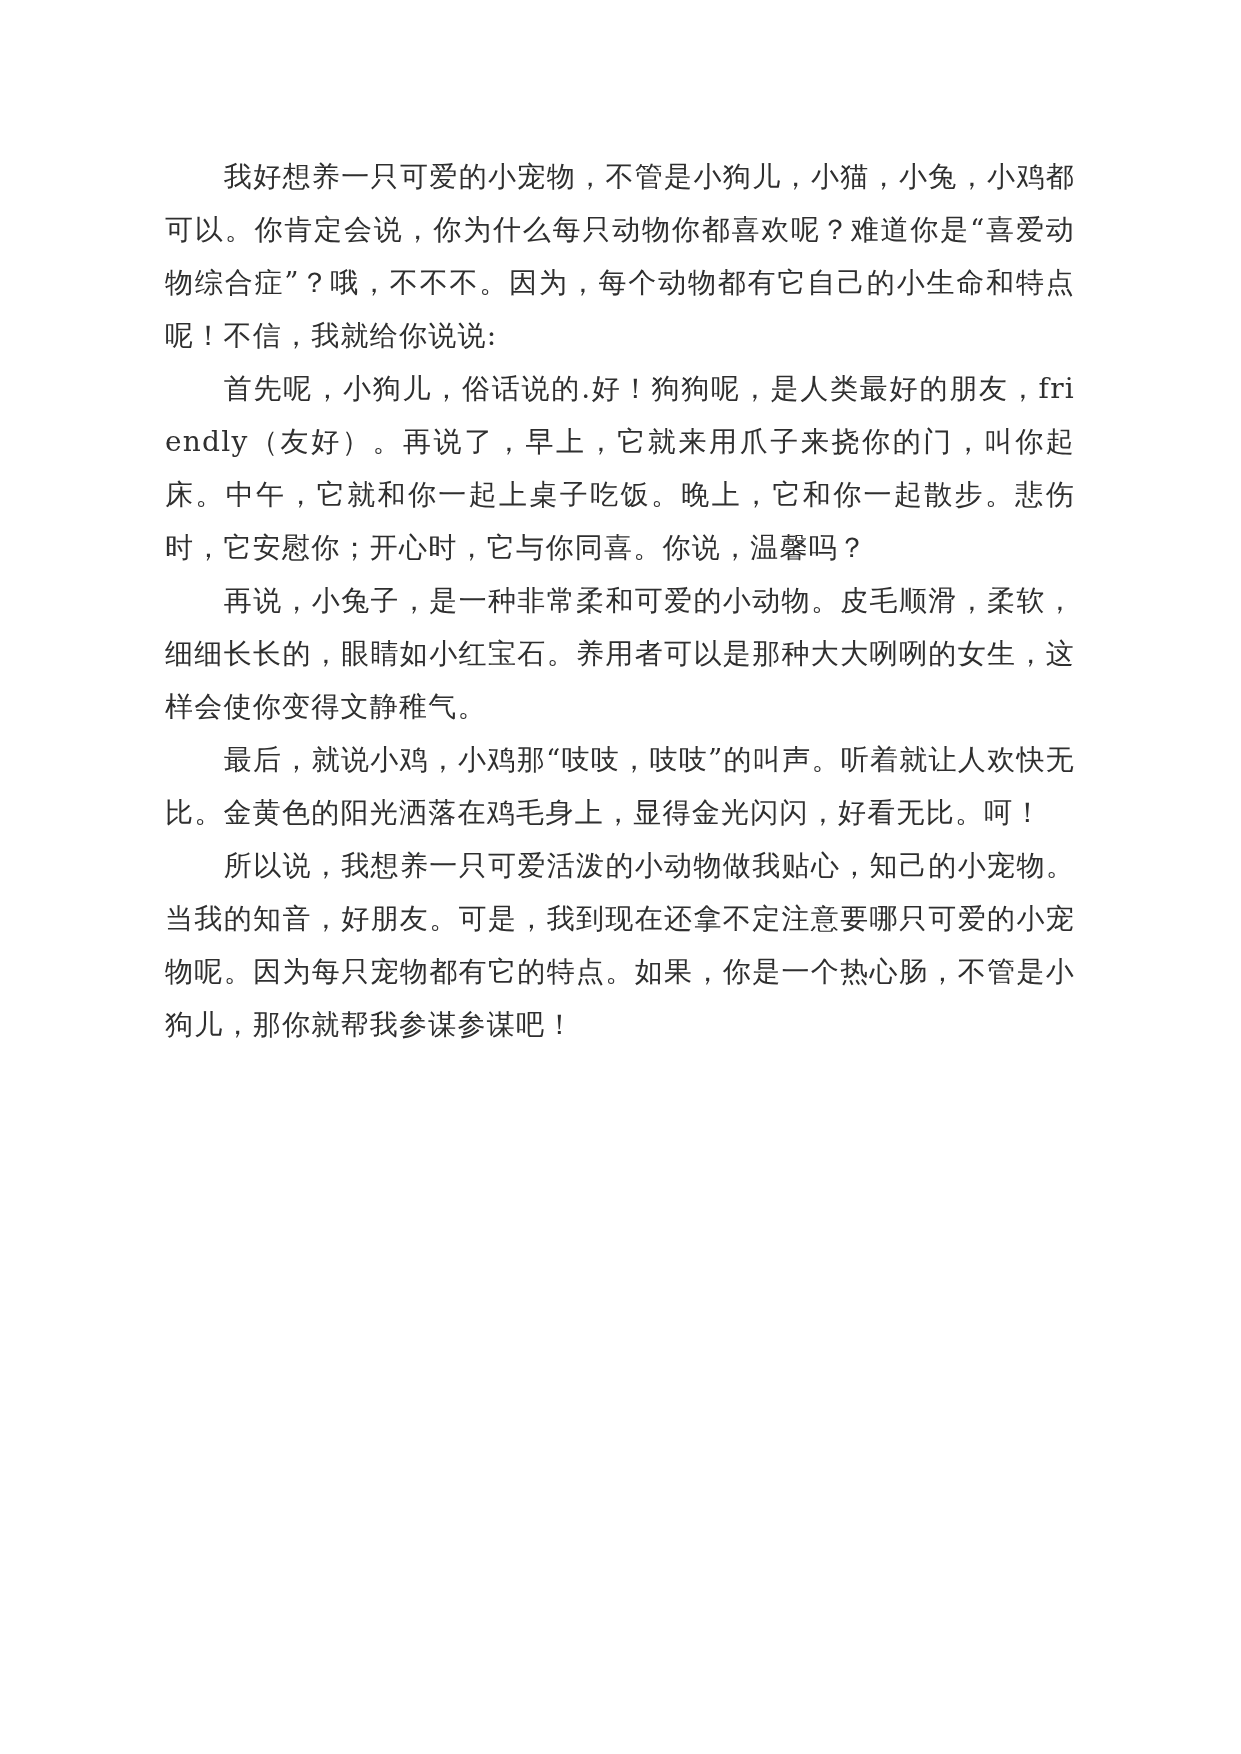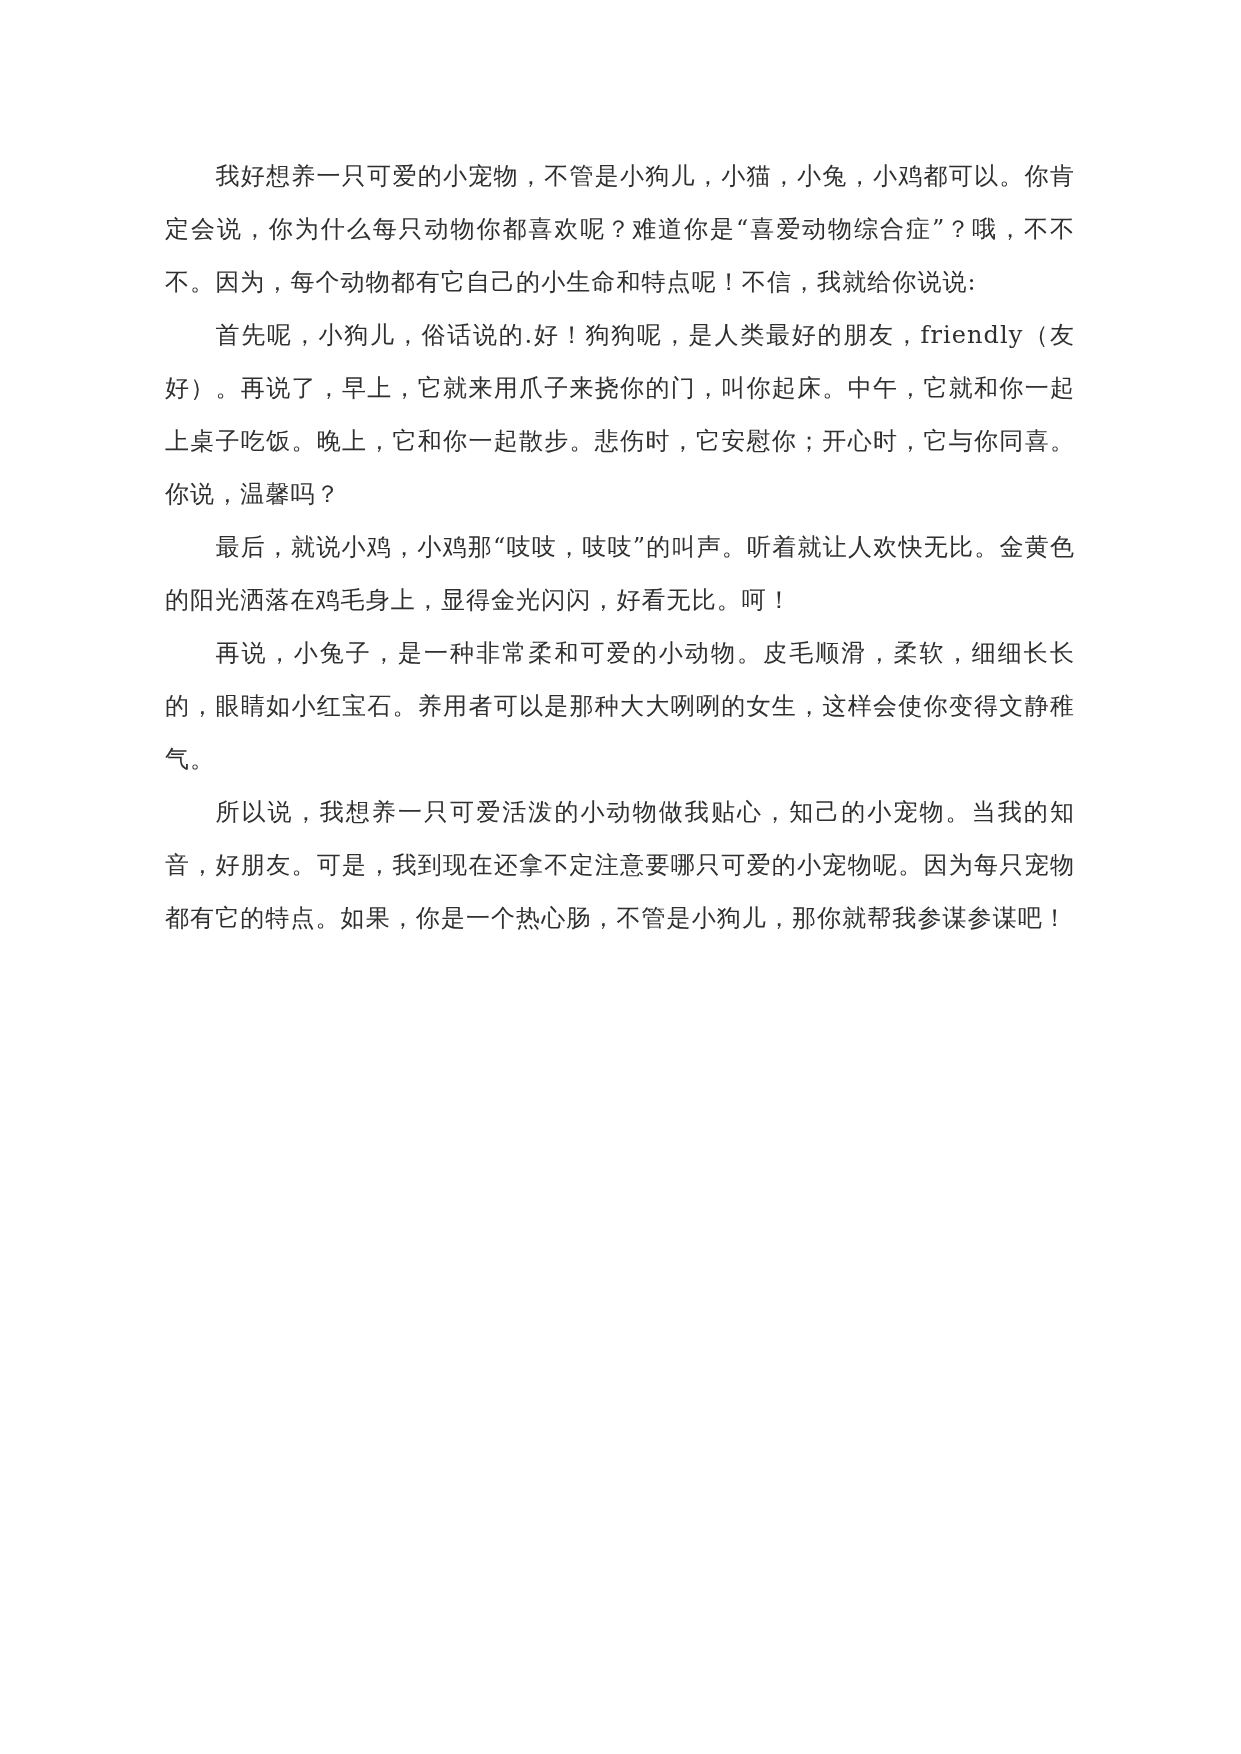"我好想养一只可爱的小宠物，不管是小狗儿，小猫，小兔，小鸡都可以。你肯定会说，你为" .essay-paragraph { font-size: 24px -> 28px }
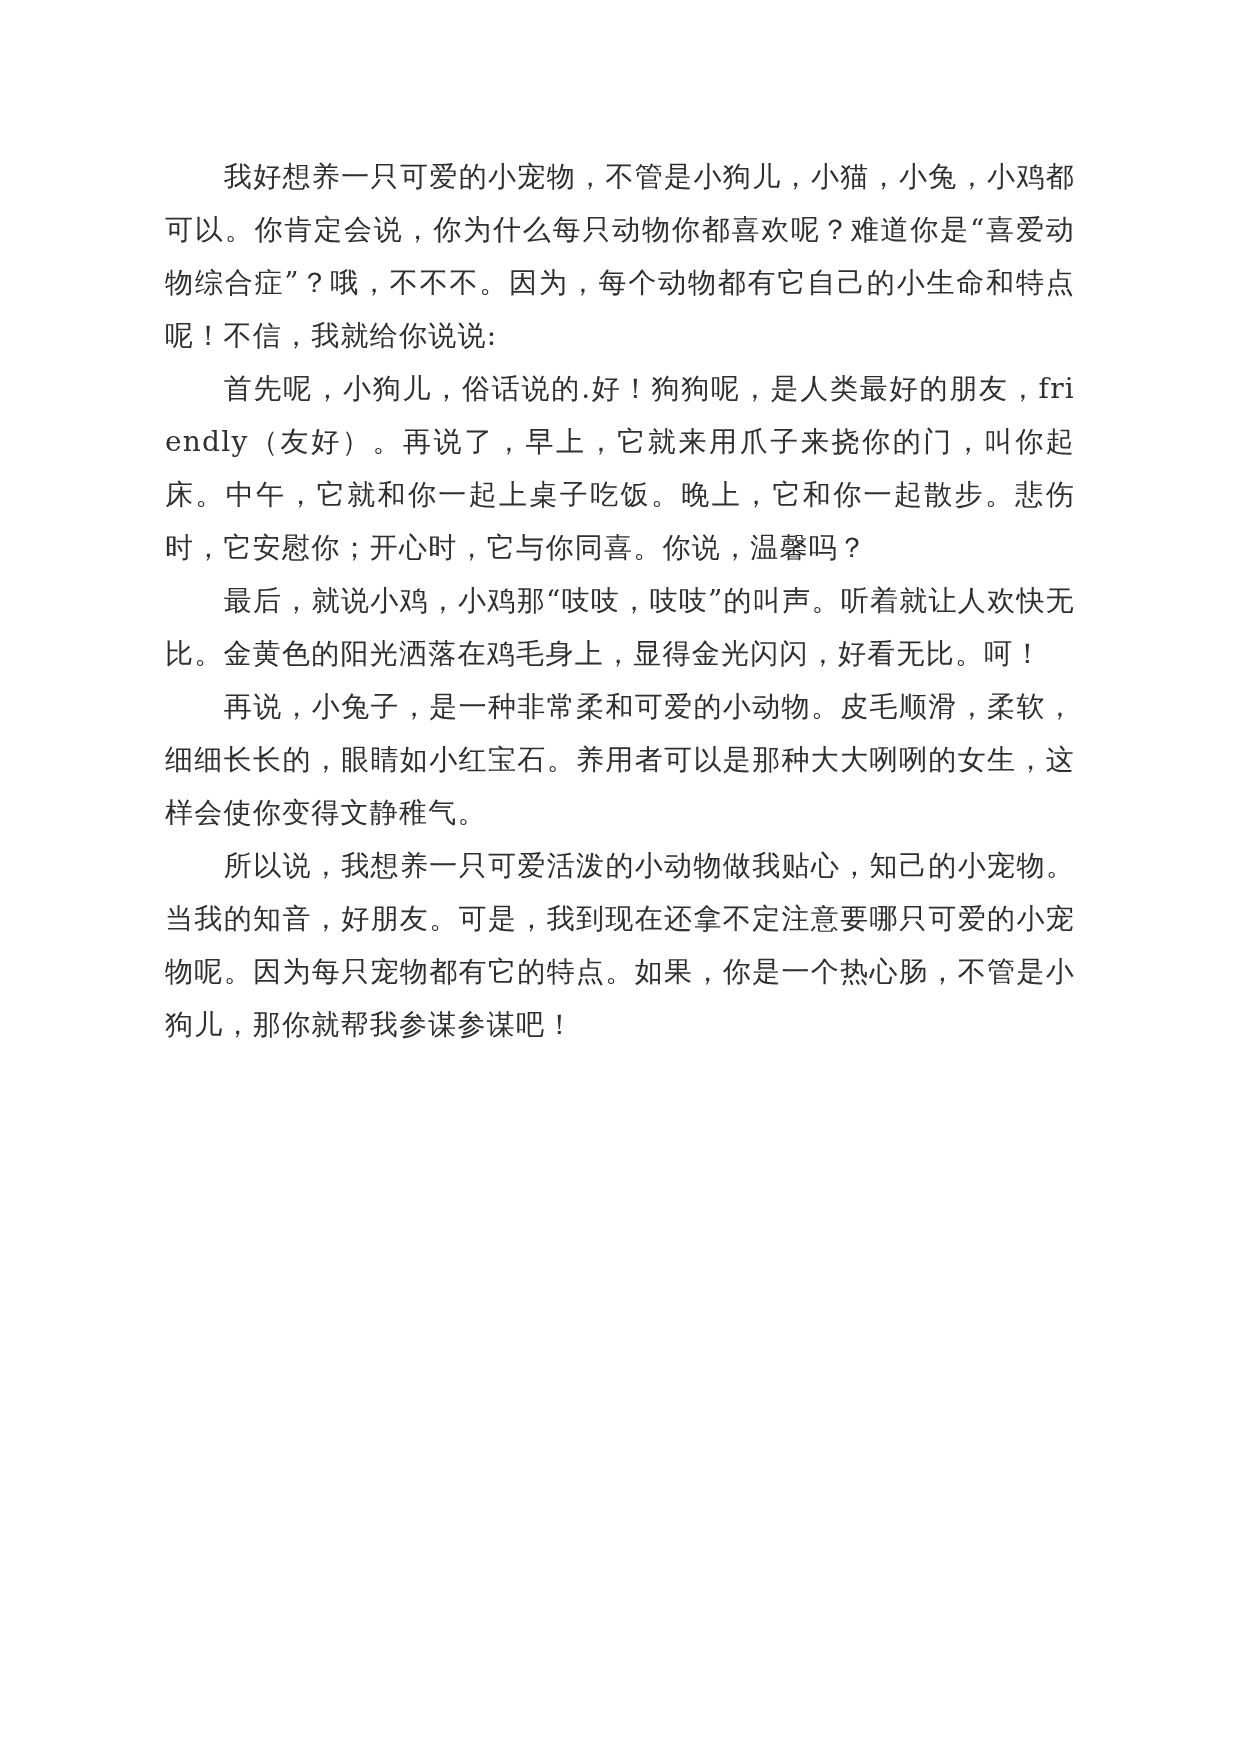"最后，就说小鸡，小鸡那“吱吱，吱吱”的叫声。听着就让人欢快无比。金黄色的阳光洒落" p.essay-paragraph { order: before "再说，小兔子，是一种非常柔和可爱的小动物。皮毛顺滑，柔软，细细长长的，眼睛如小红" -> after "再说，小兔子，是一种非常柔和可爱的小动物。皮毛顺滑，柔软，细细长长的，眼睛如小红" }
